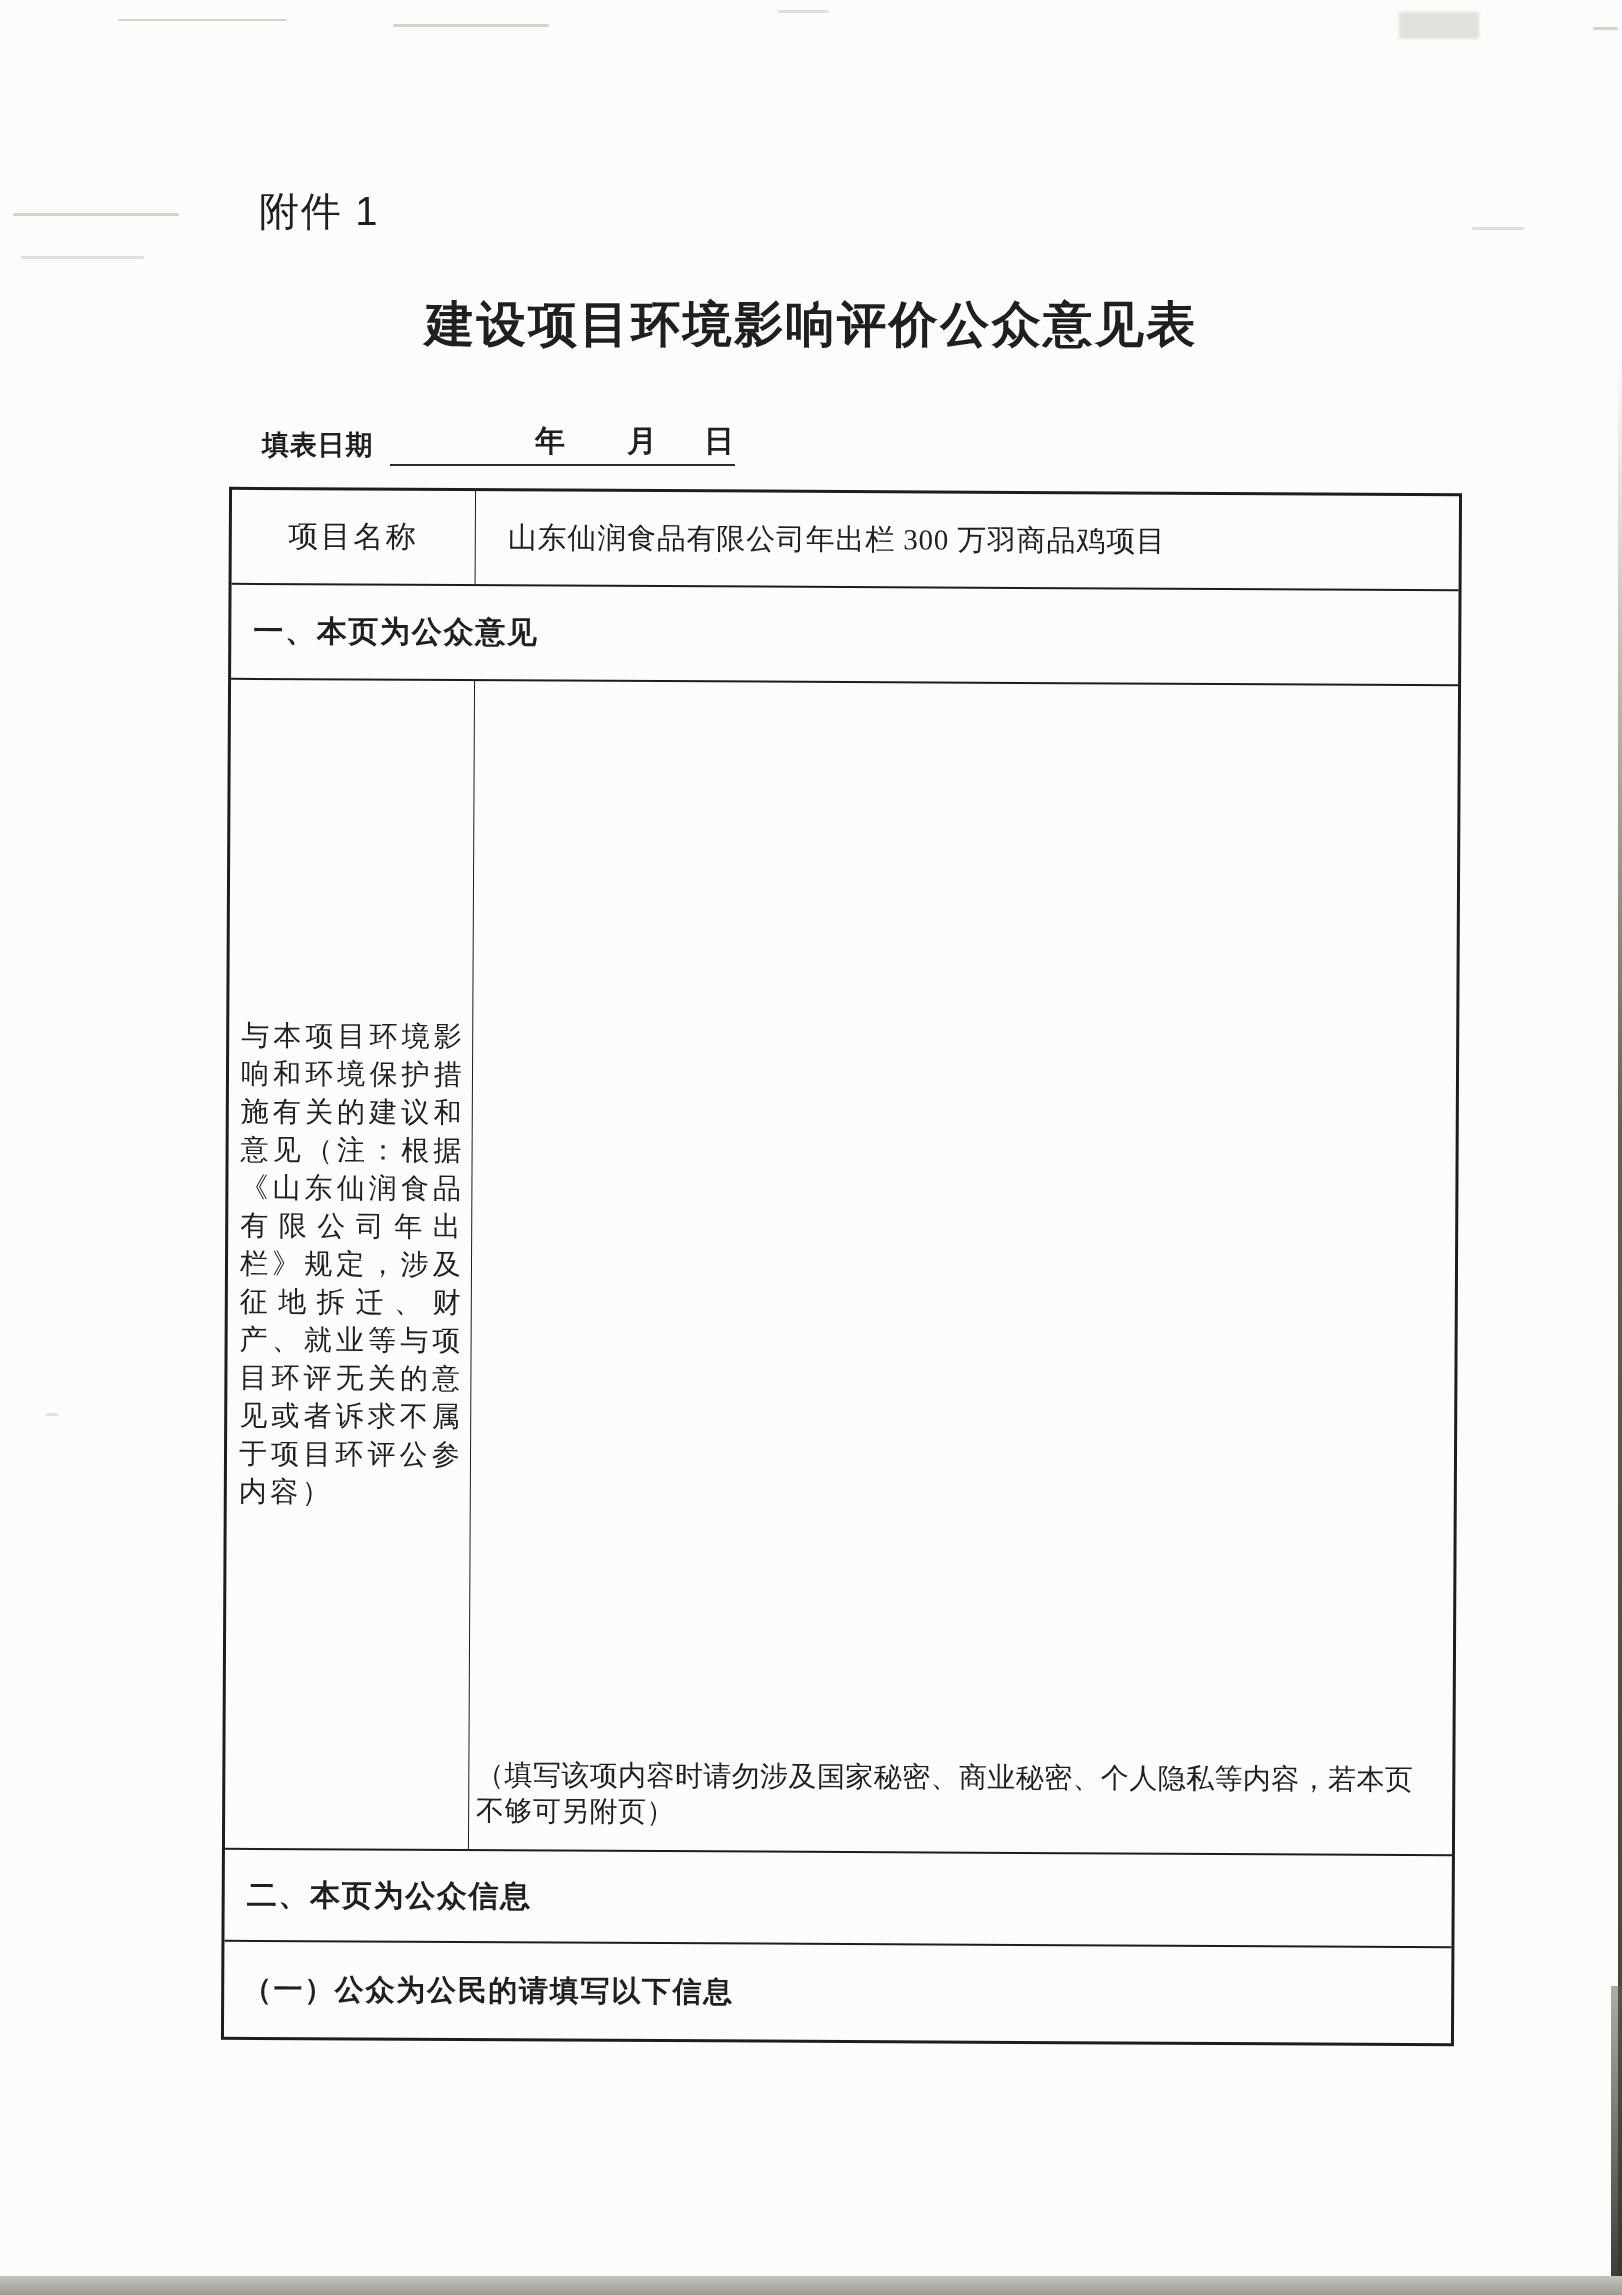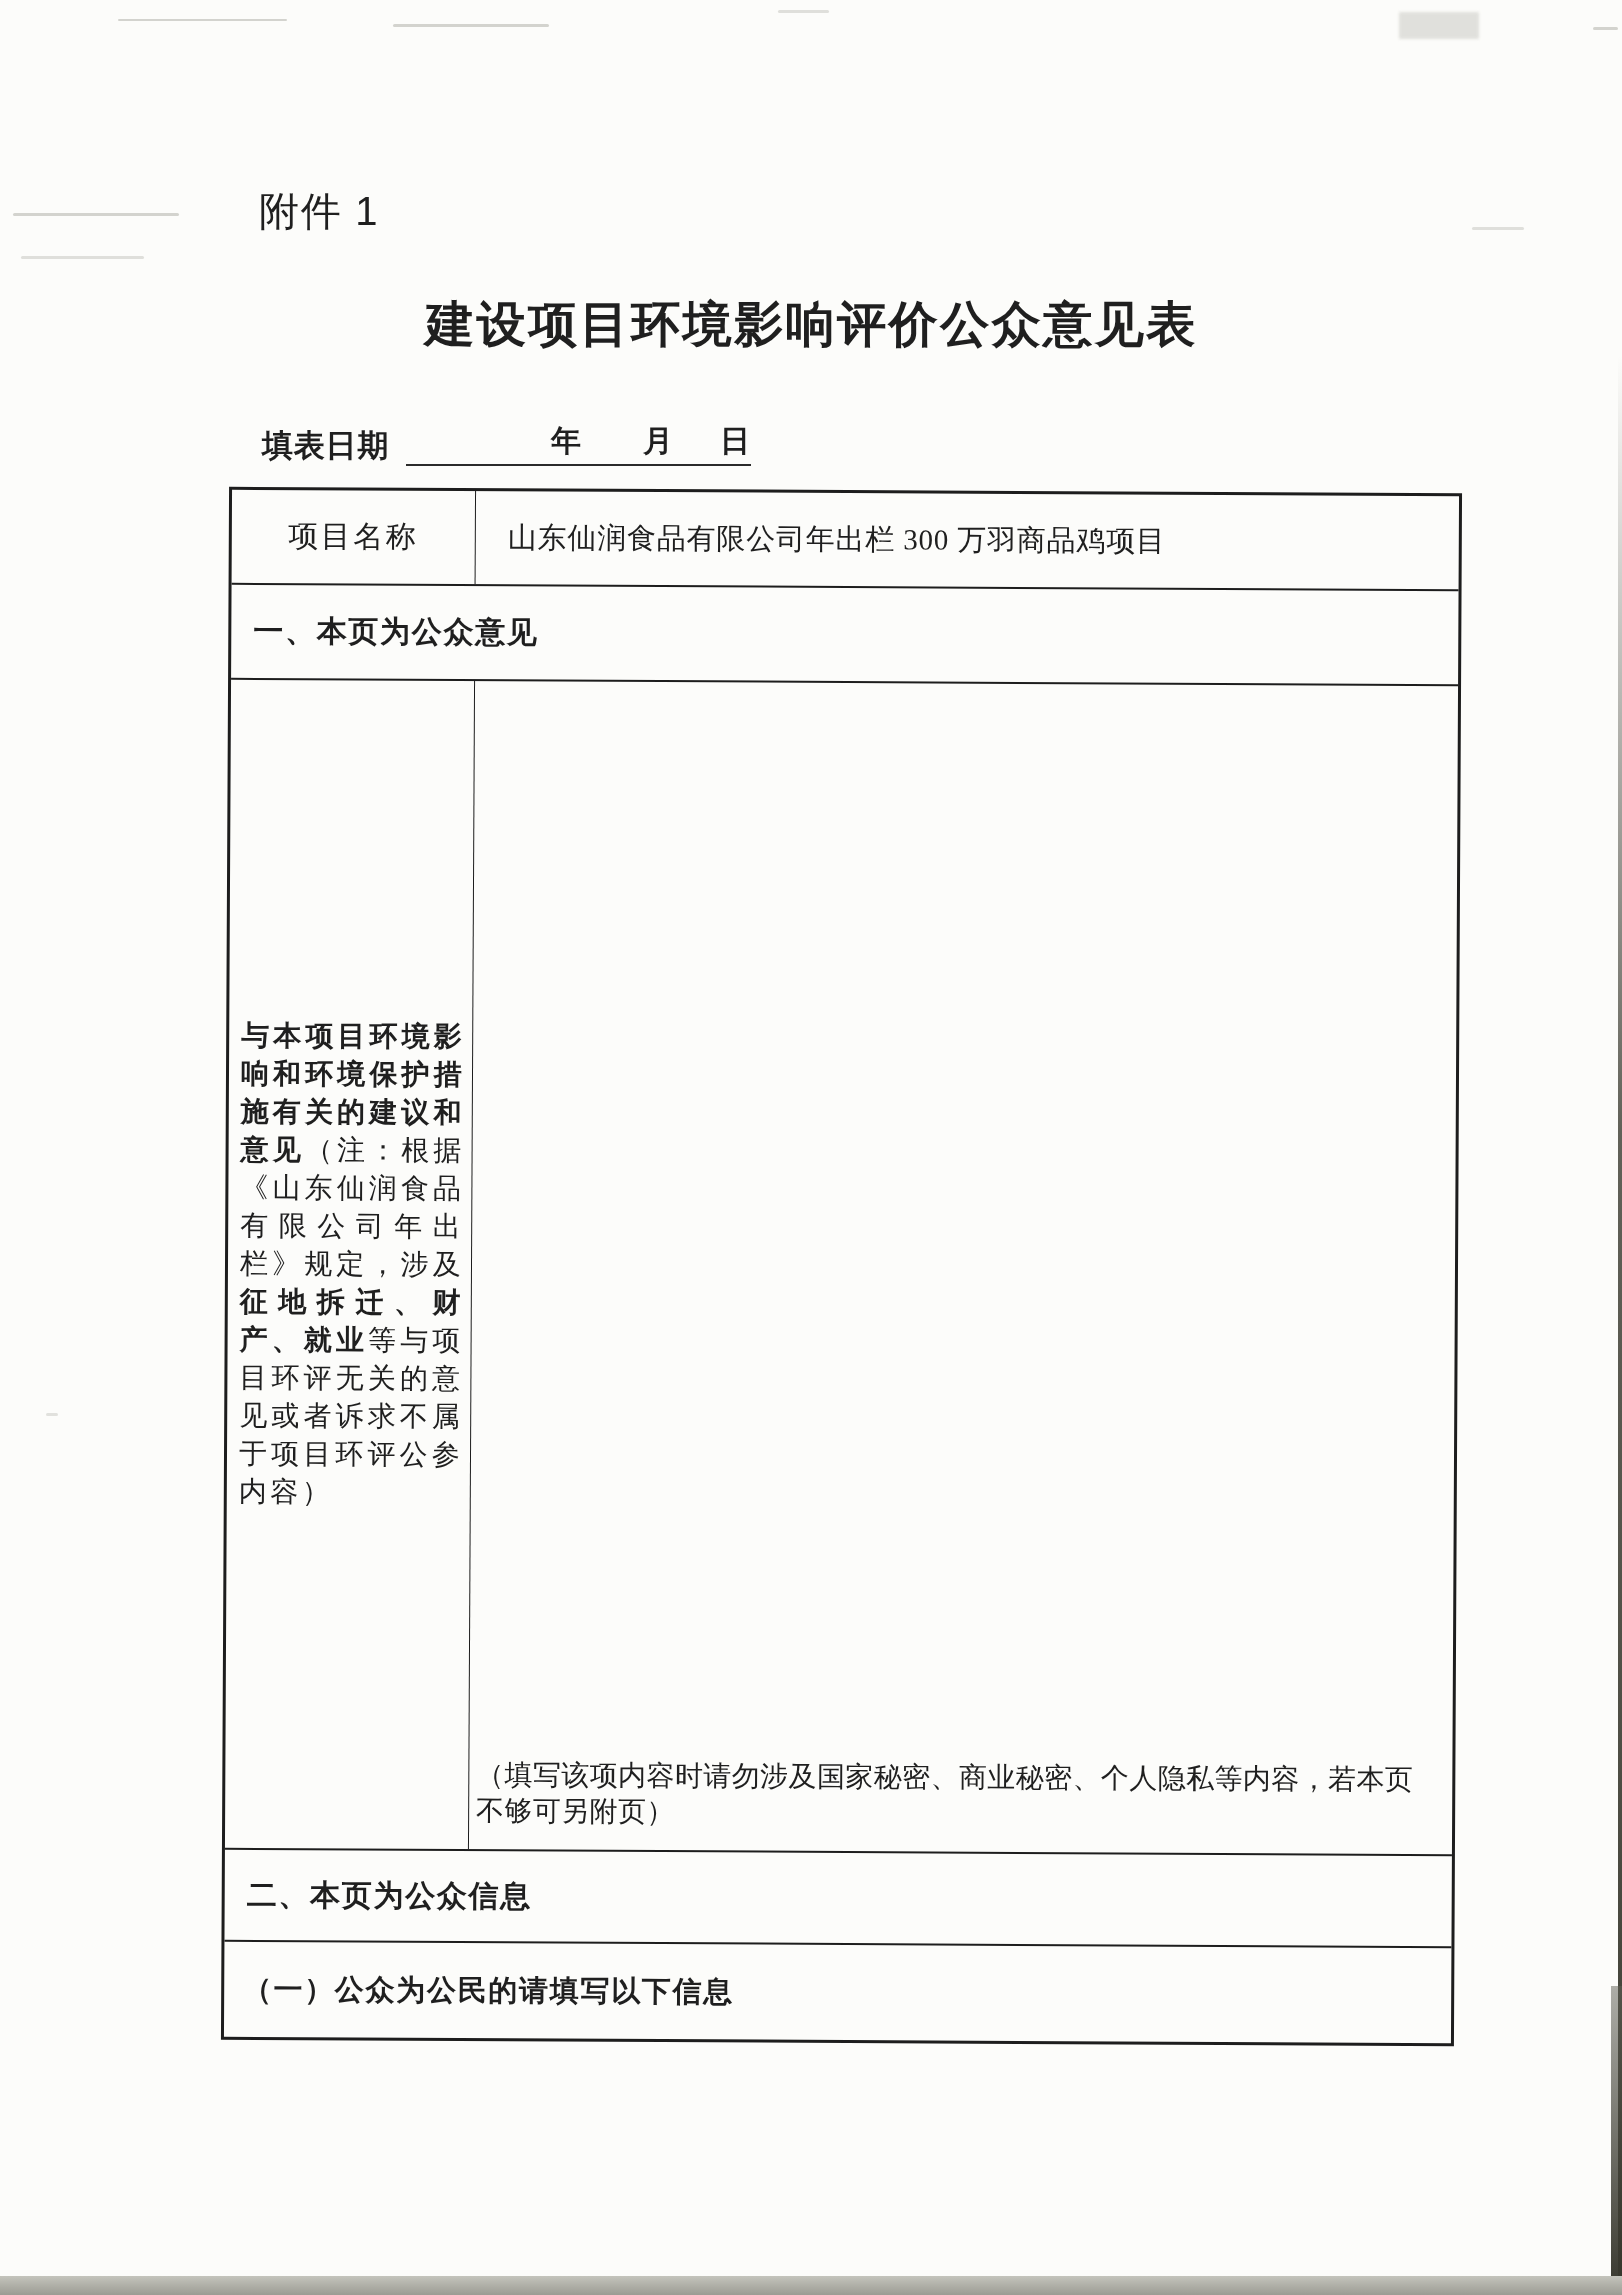"填表日期" .date-label { font-size: 31px -> 27px }
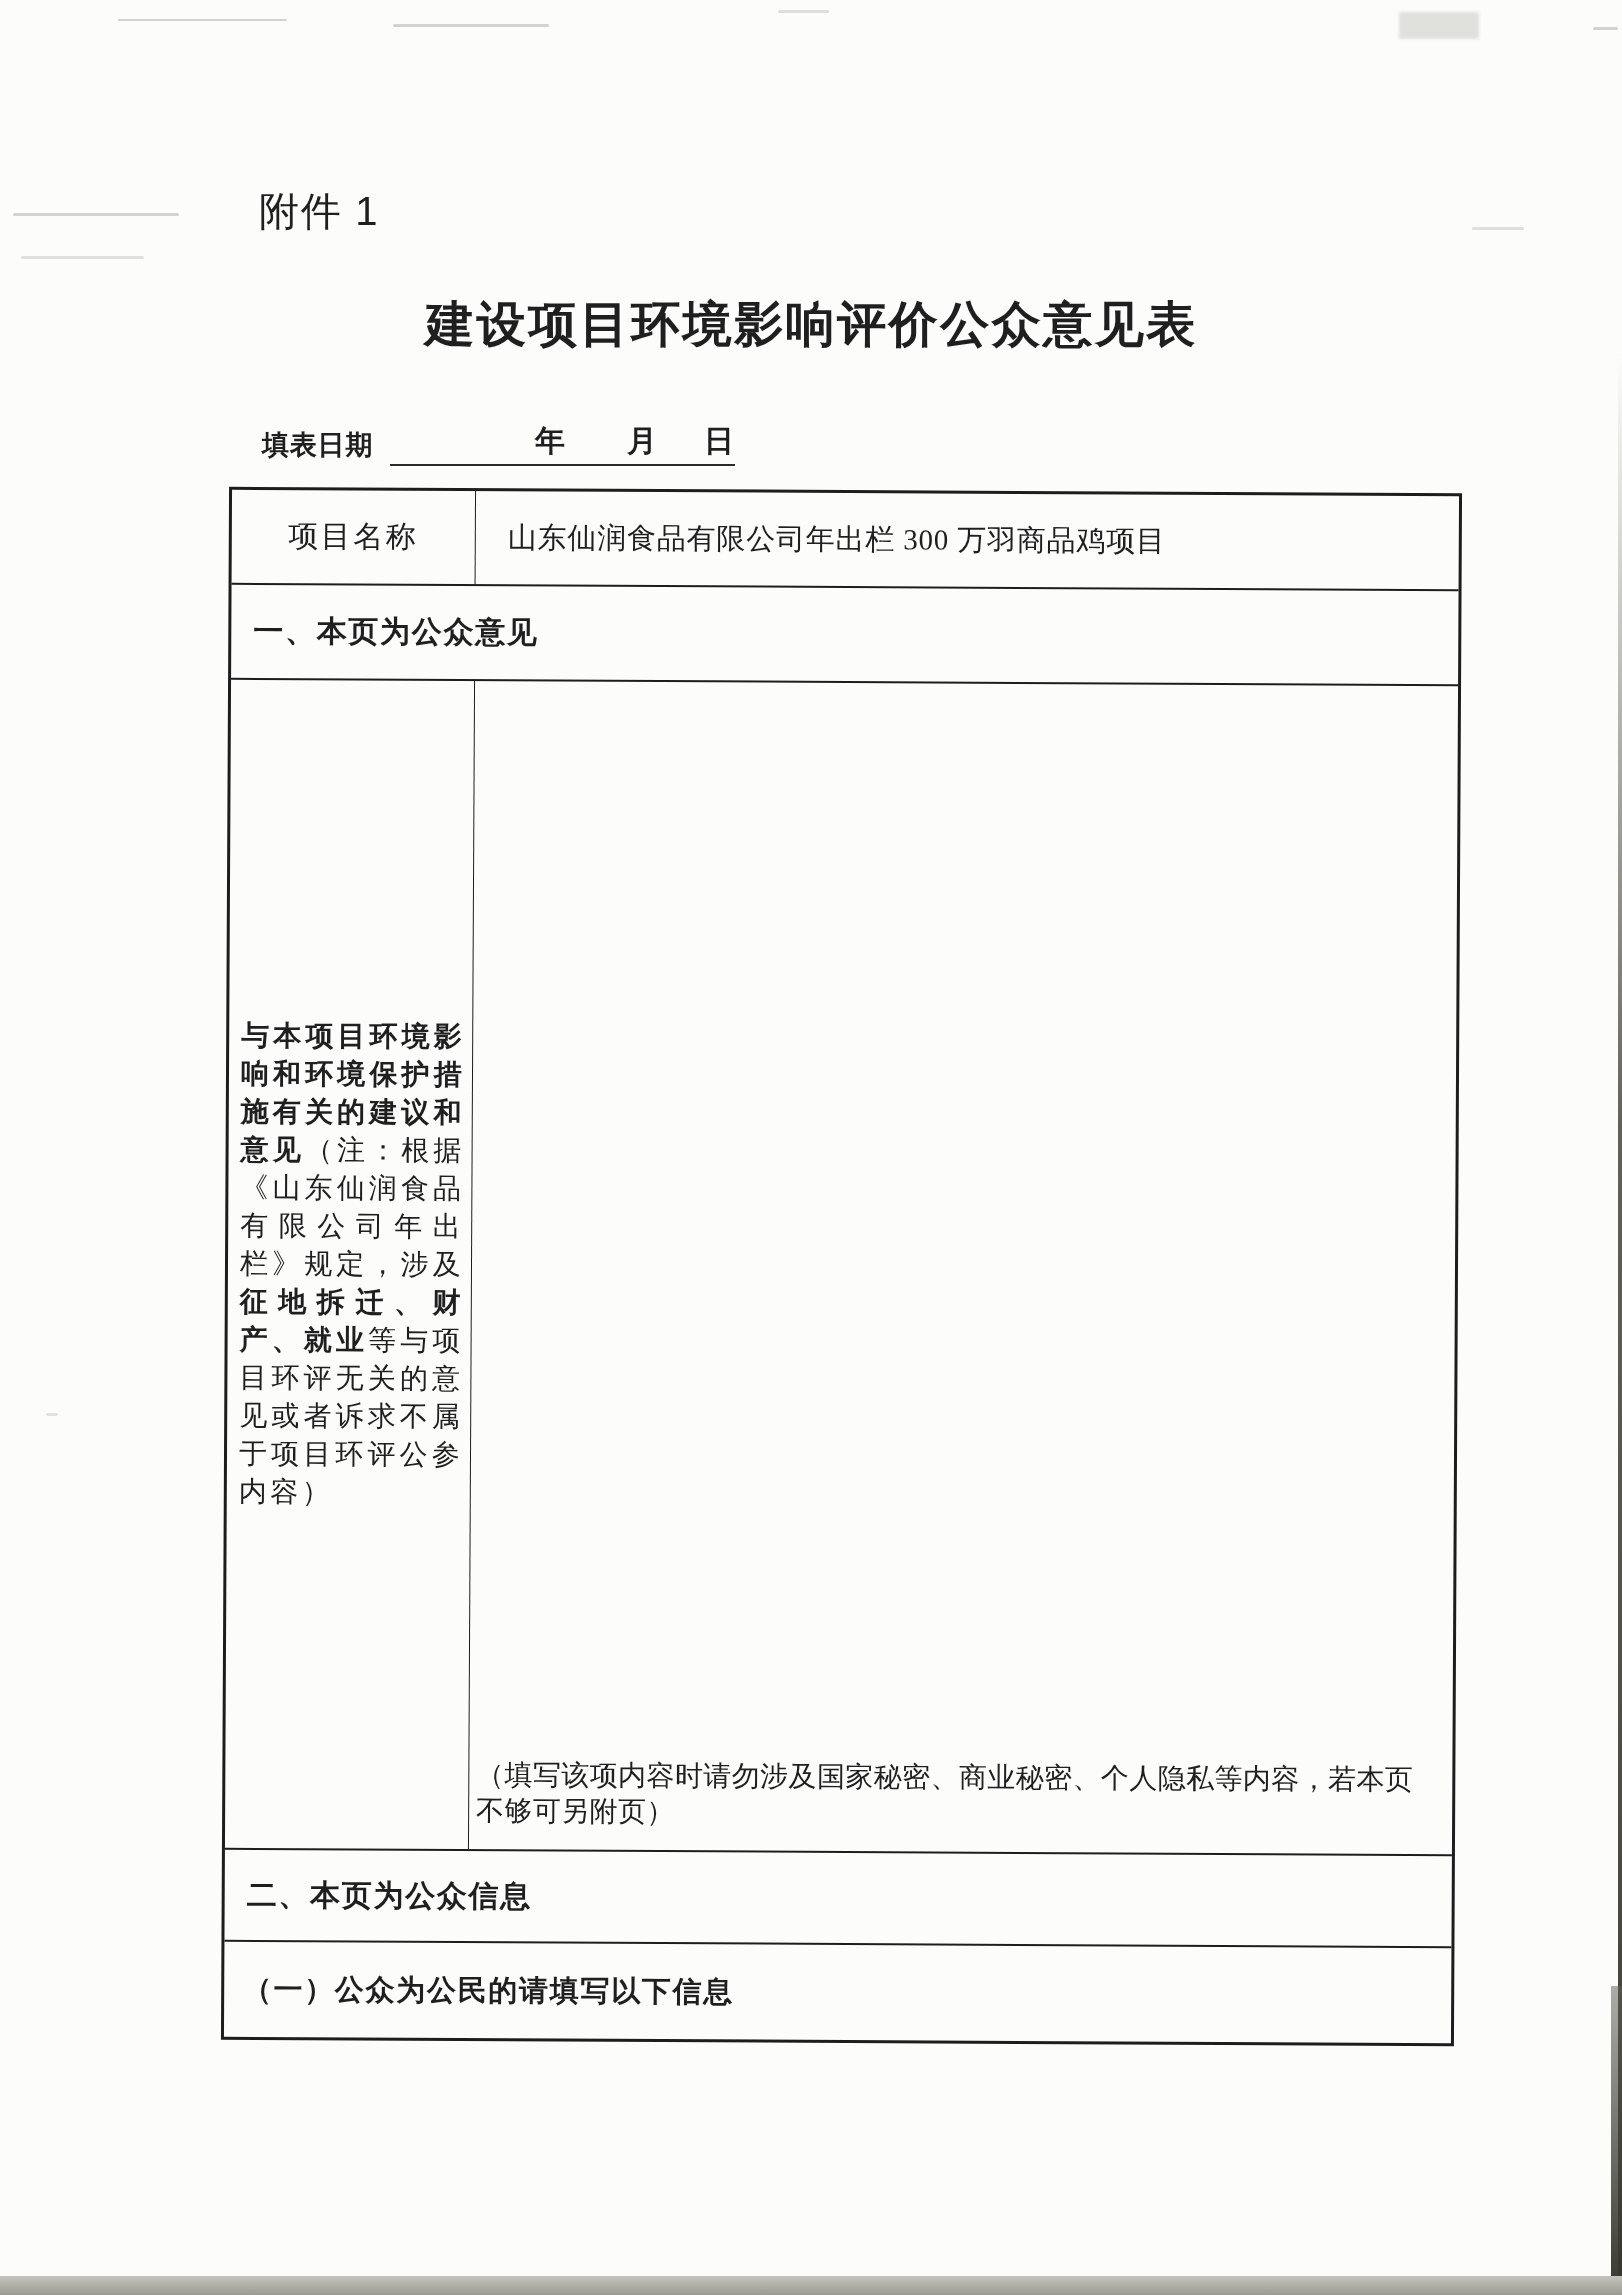"与本项目环境影响和环境保护措施有关的建议和意见" .hei { font-weight: bold -> normal }
